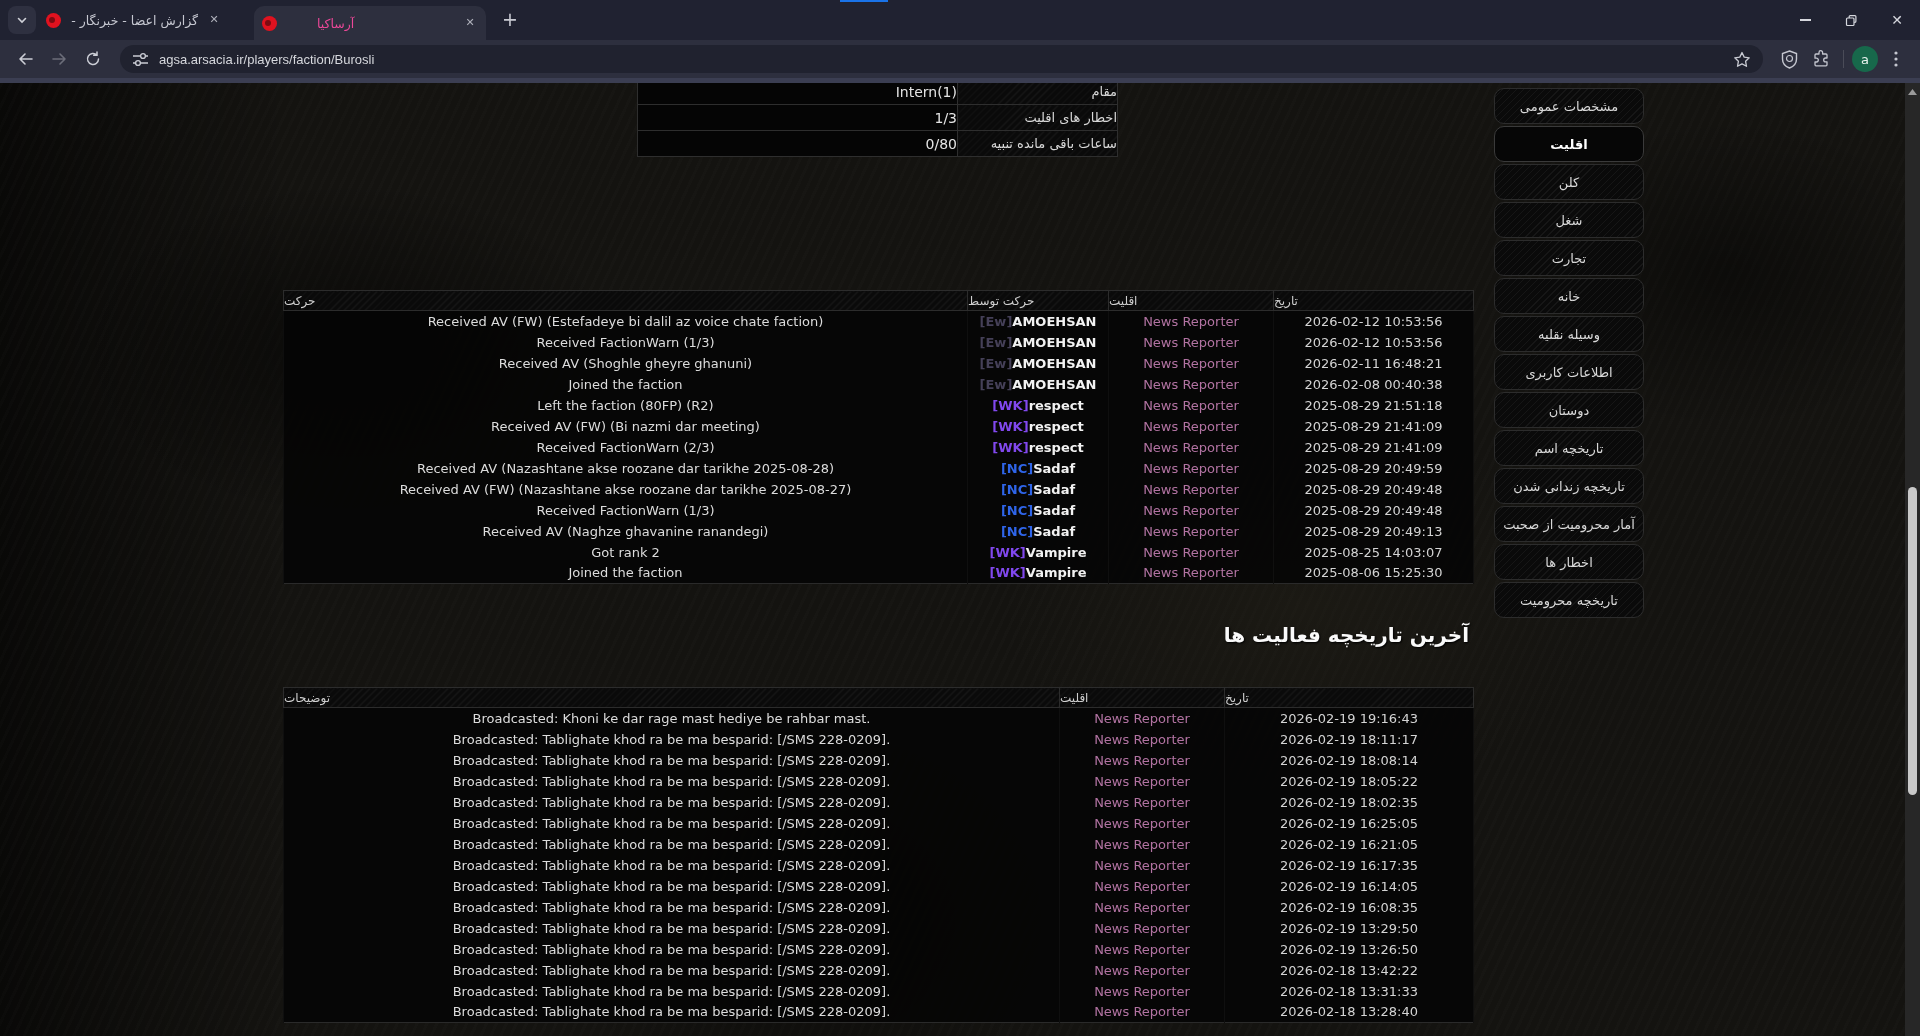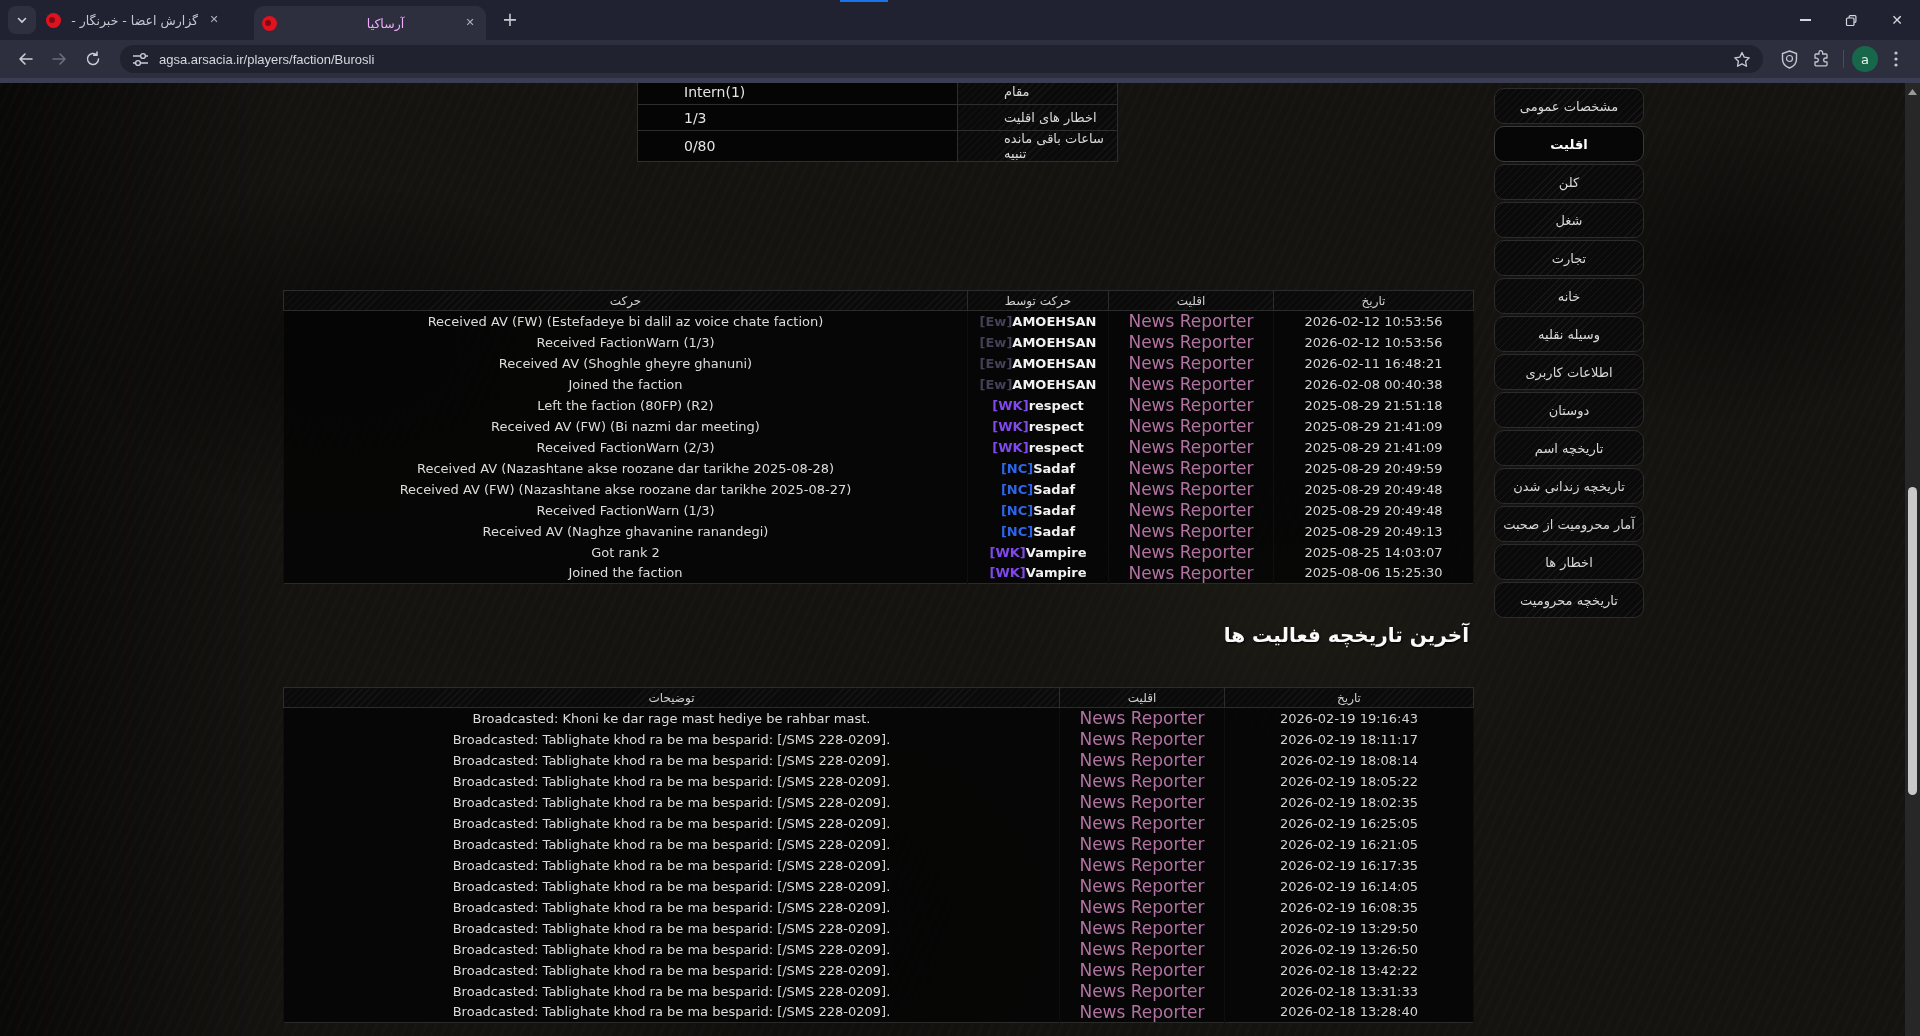"آرساکیا" .tab.active-tab .tab-title { color: #f0abfc -> #ec4899; text-align: center -> left }
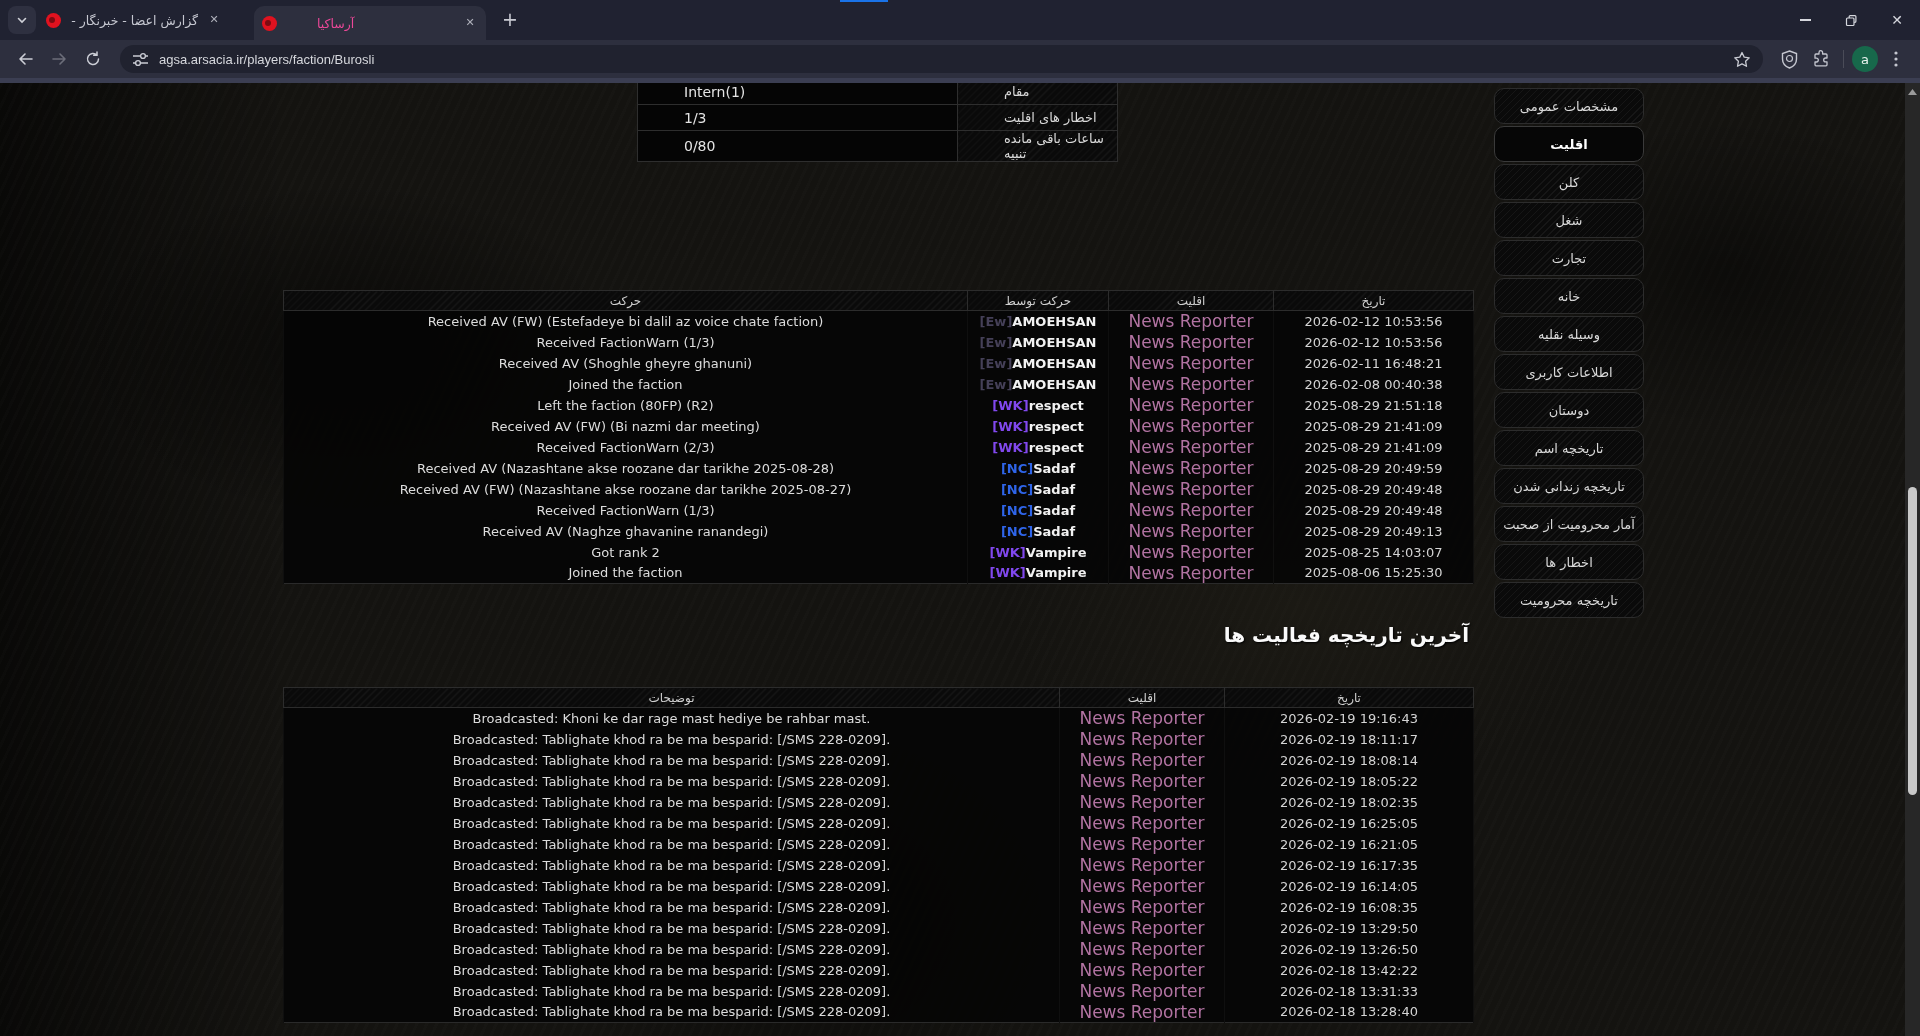"Intern(1)" .stats-table td { padding-left: 46px -> none; text-align: left -> right }
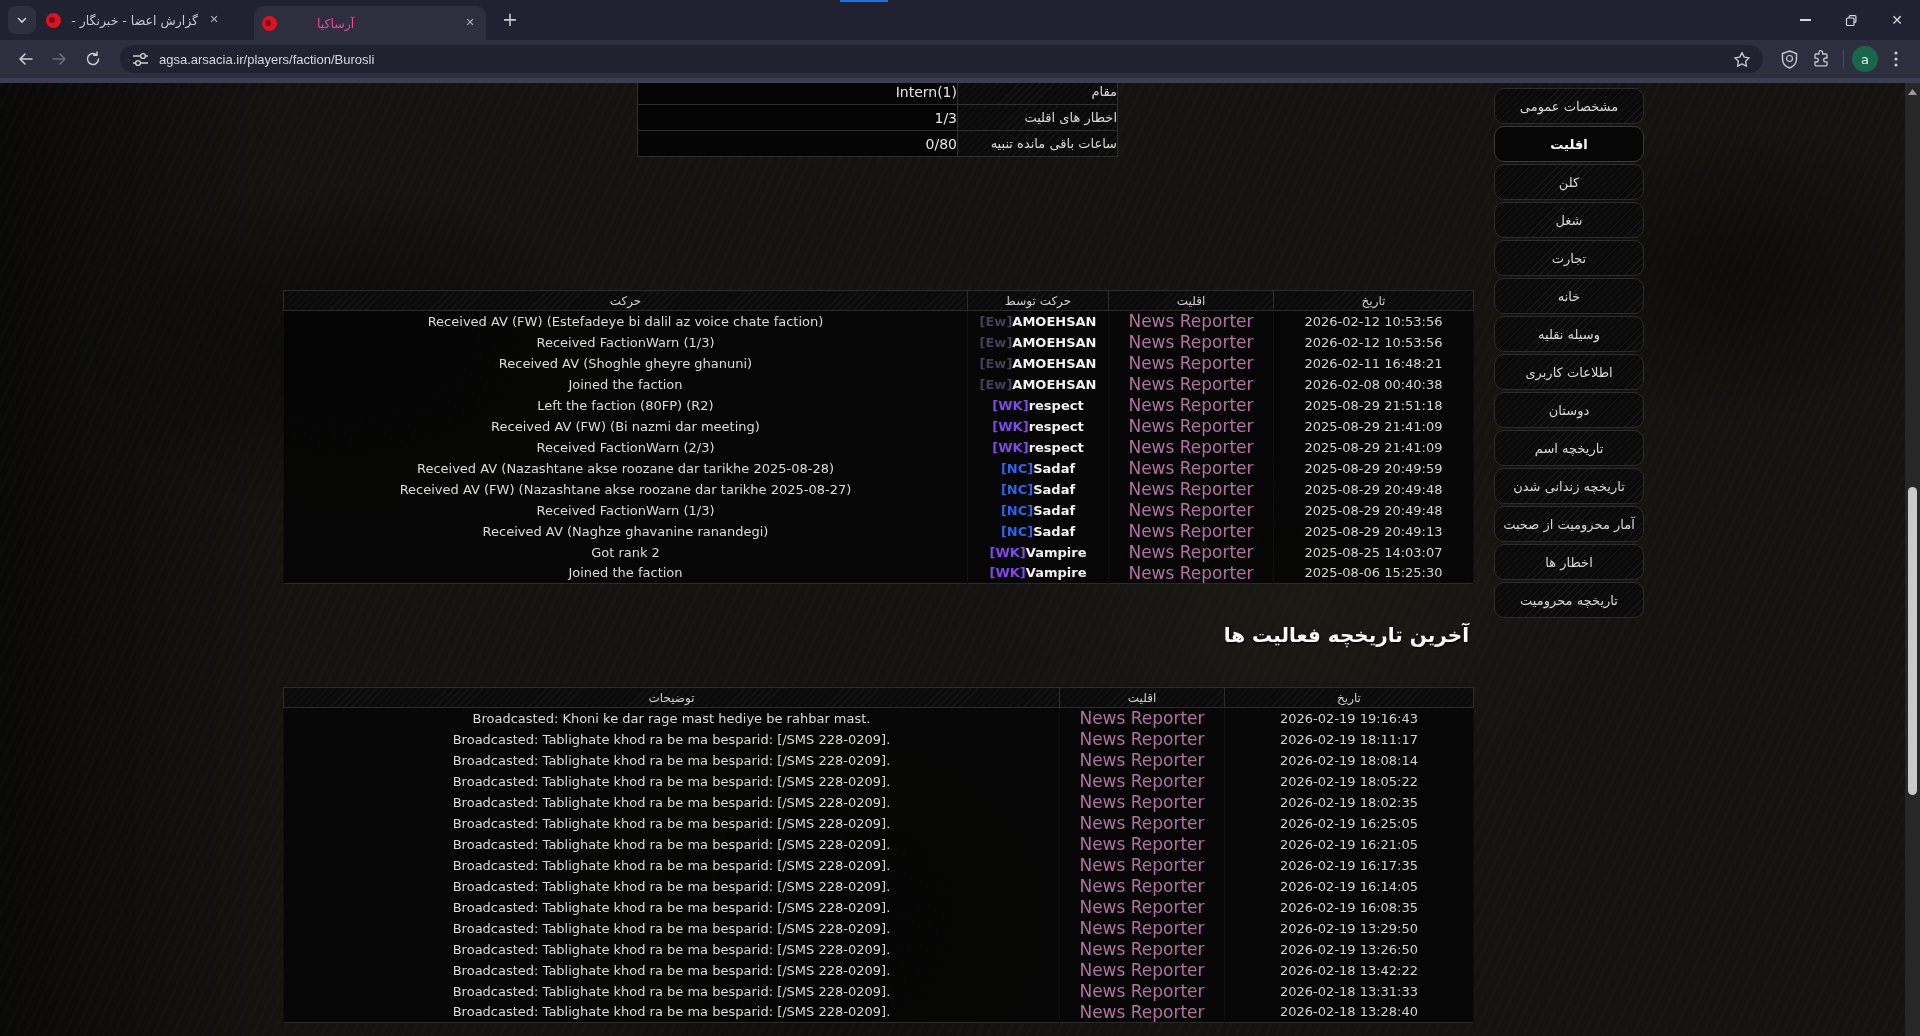"حرکت" .data-table th { text-align: center -> left }
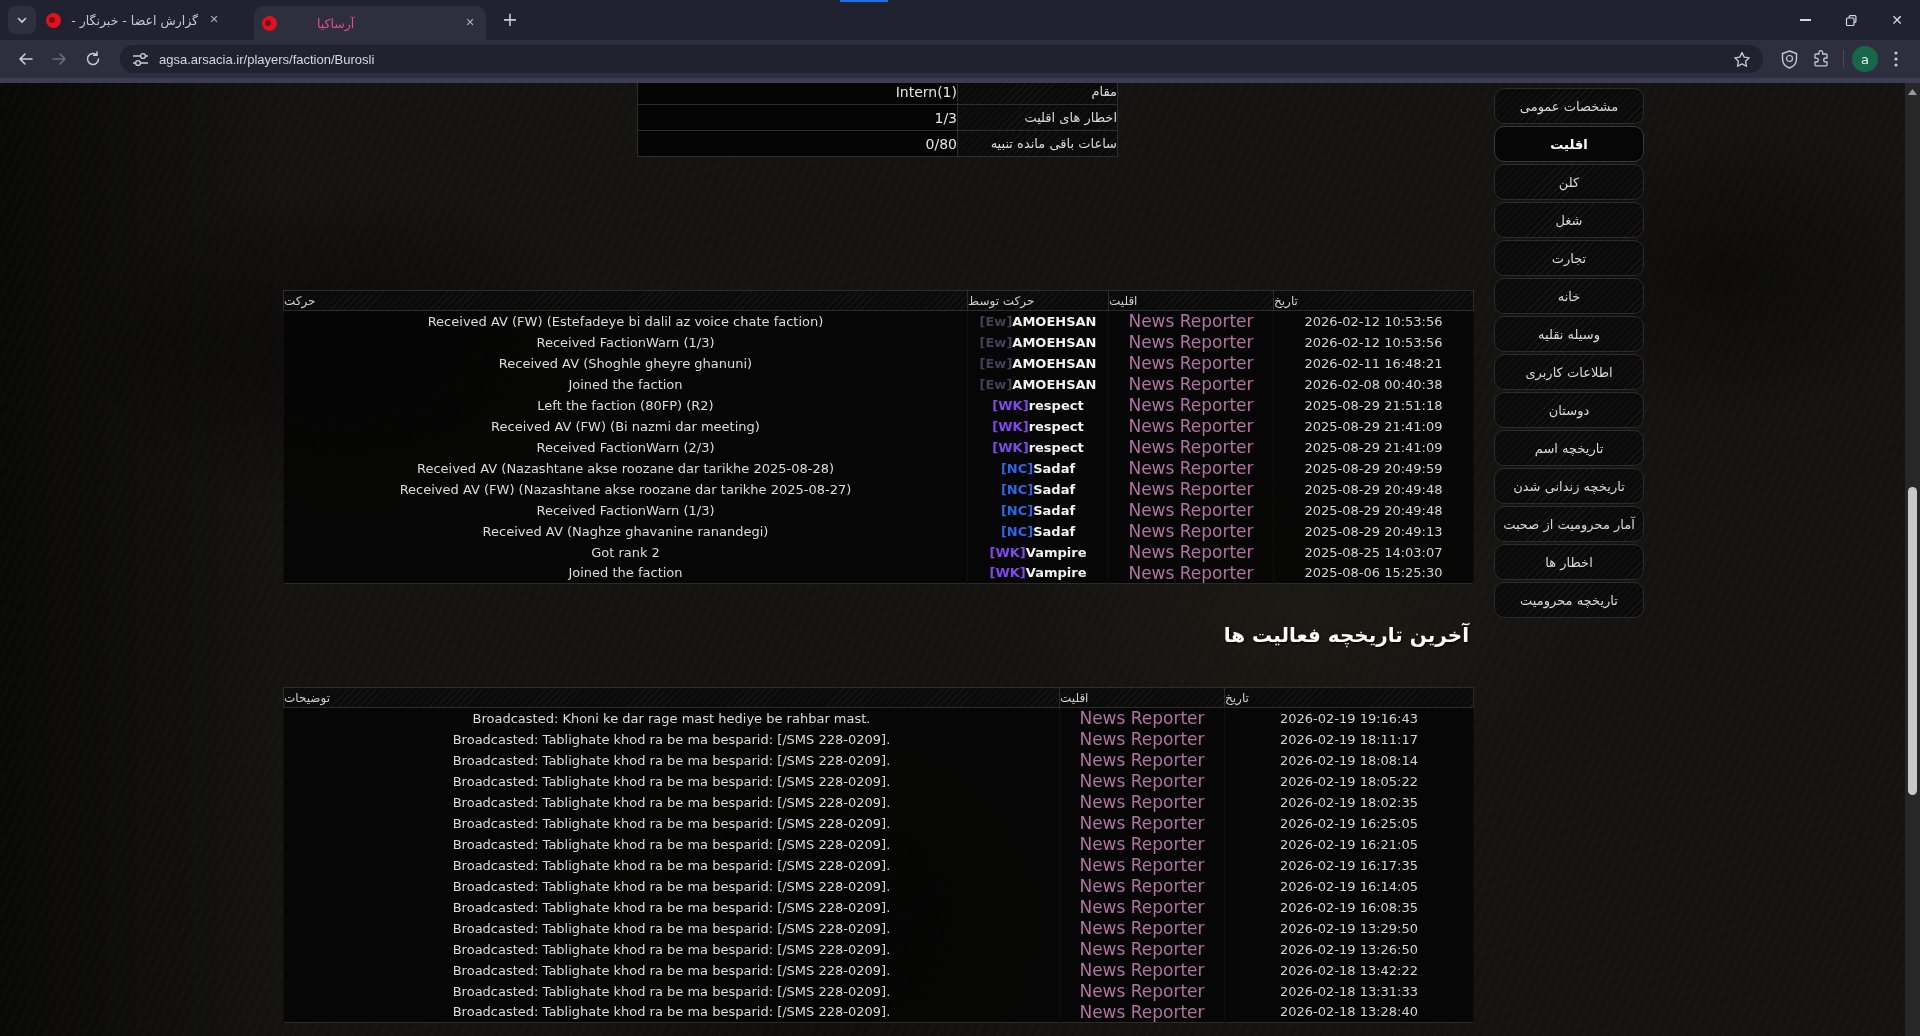"News Reporter" .cell-link a { font-size: 17px -> 13px }
